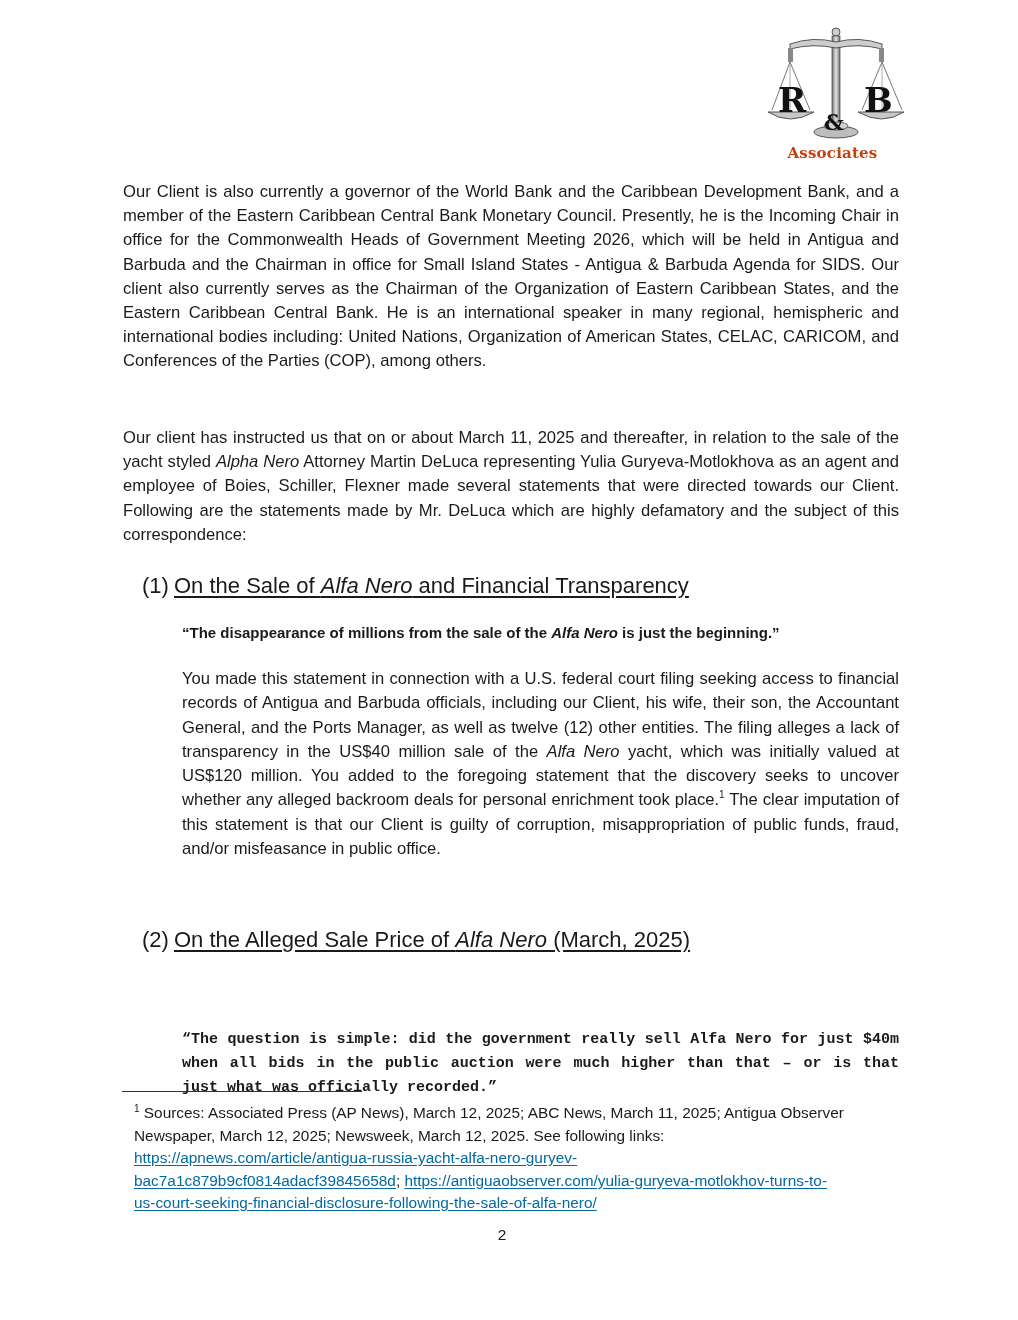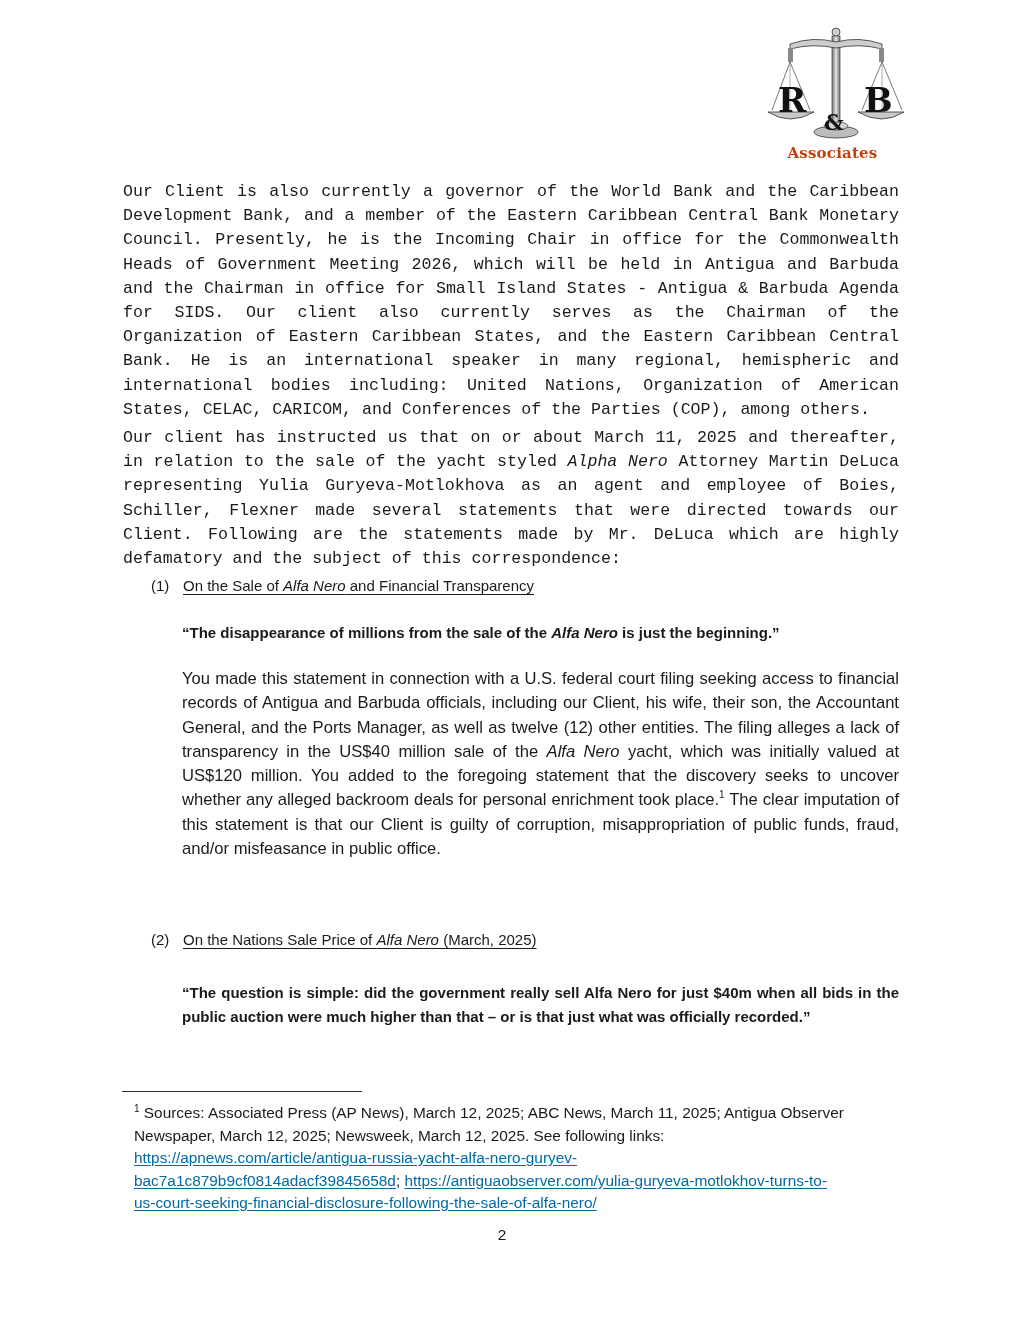"Our Client is also currently" .body-text { font-family: Liberation Mono, monospace -> none }
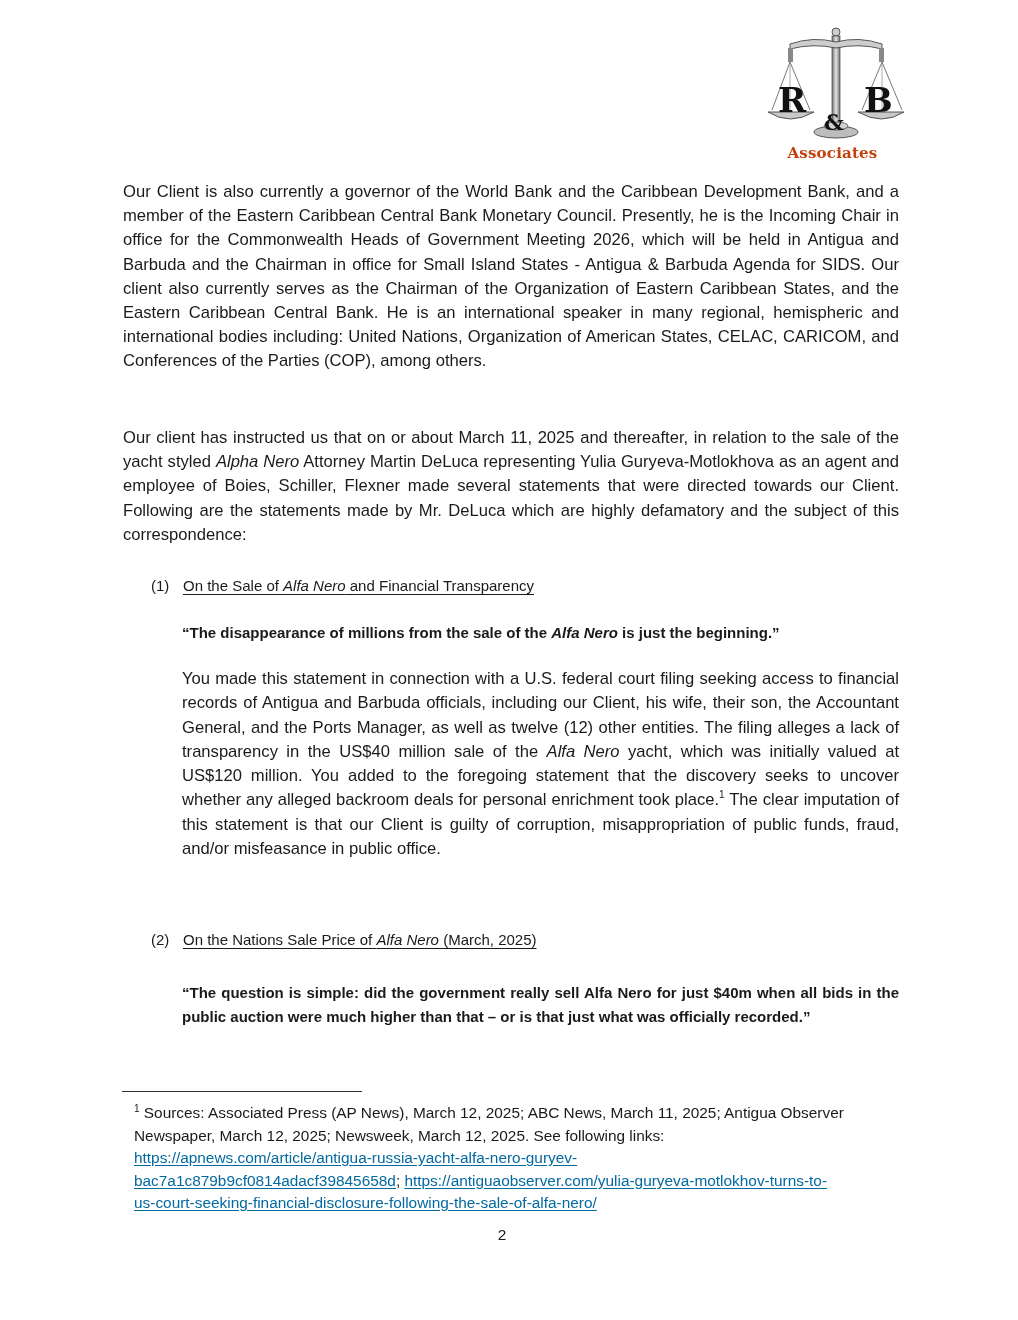"(1) On the Sale of" .item-heading { font-size: 15px -> 22px; left: 151px -> 142px }
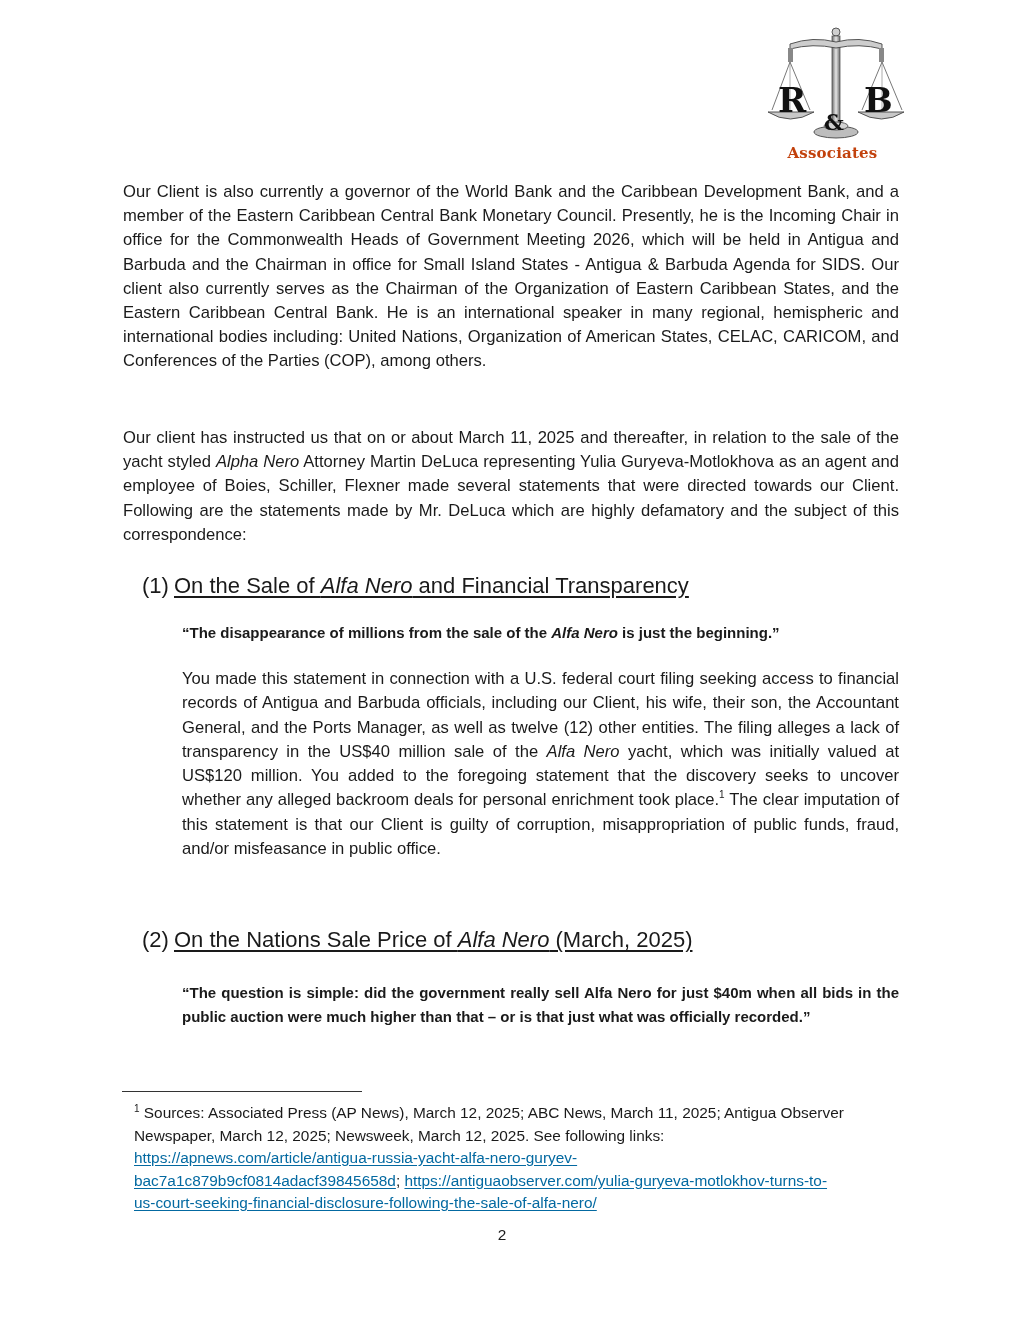"On the Nations Sale Price" span { text: Nations -> Alleged }
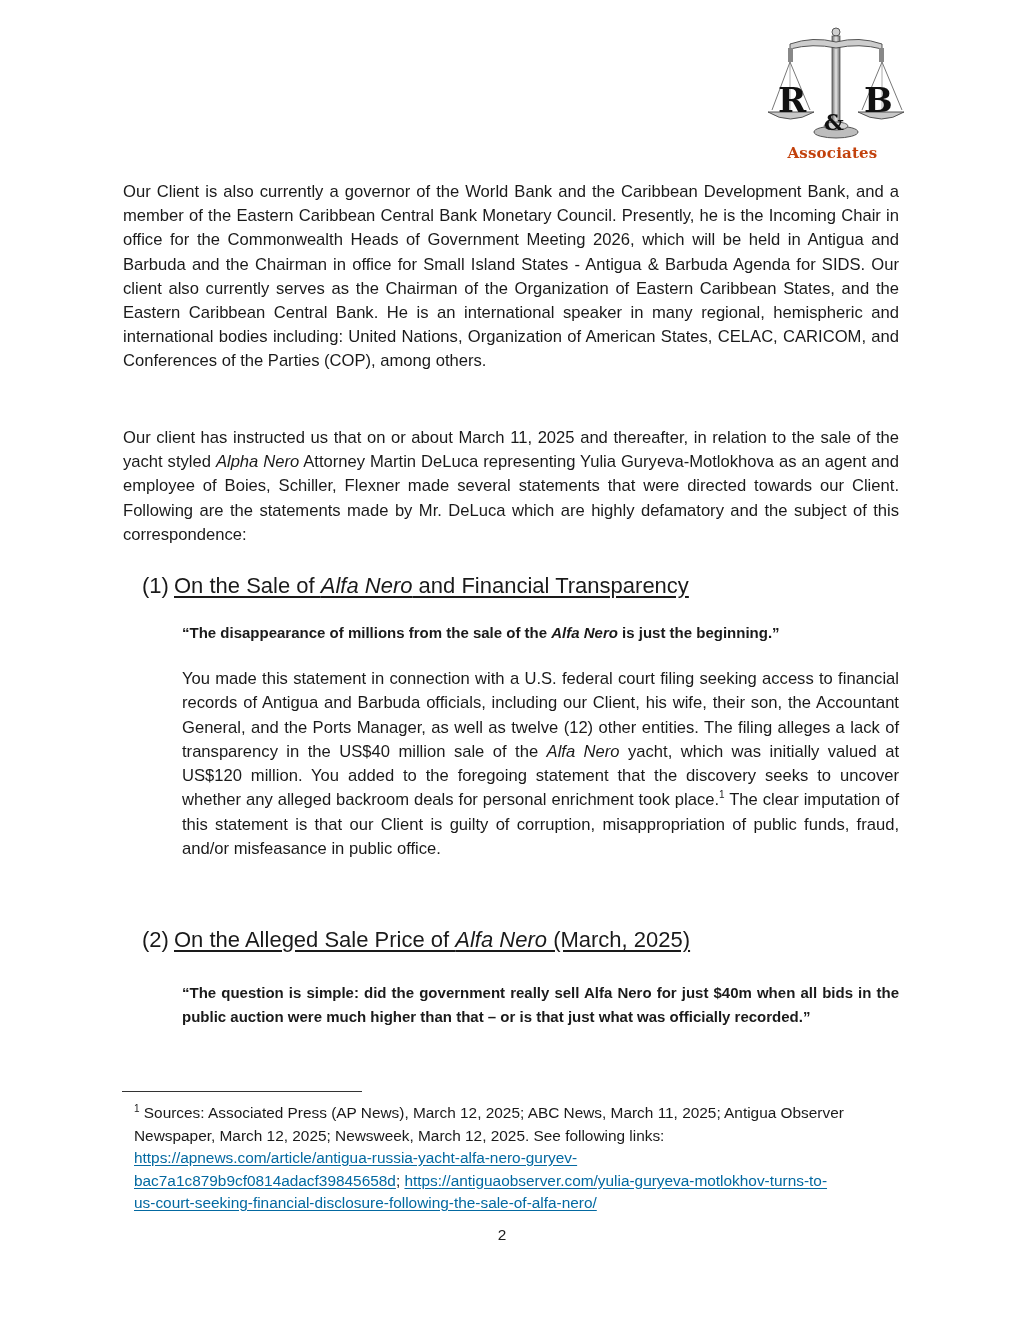"“The question is simple: did" .q2 { font-family: none -> Liberation Mono, monospace; top: 981px -> 1028px }
